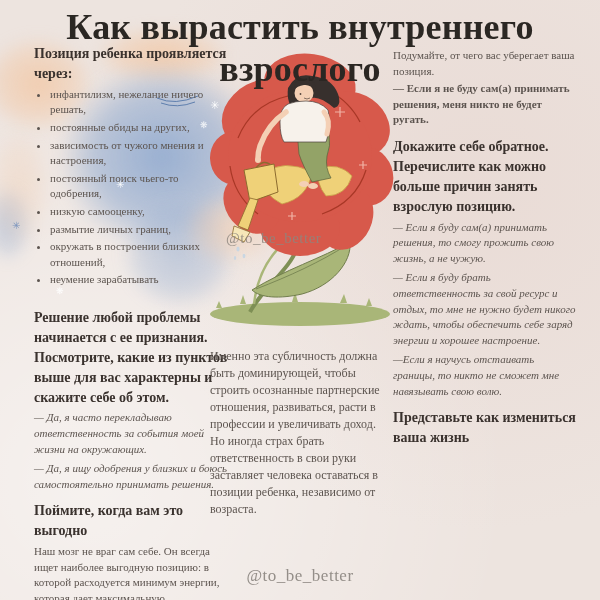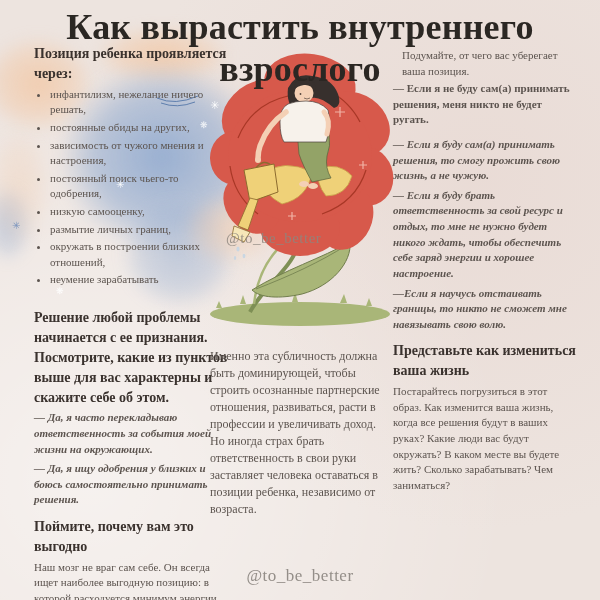"Подумайте, от чего вас уберегает" p.body-p { margin-left: 9px -> none }
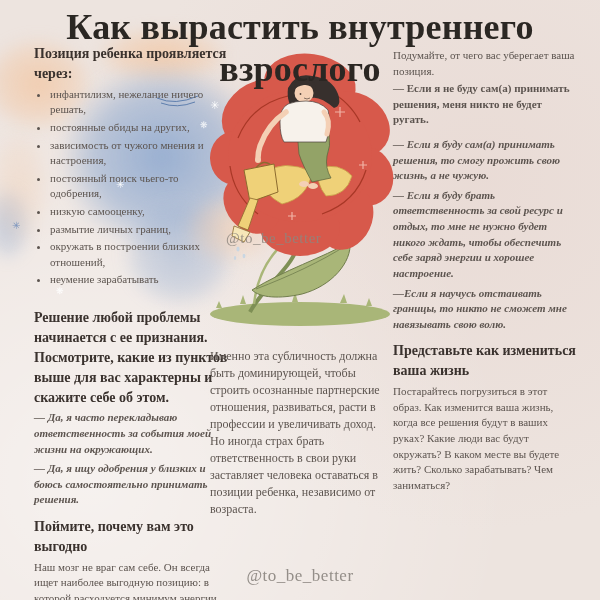"Докажите себе обратное. Перечислите как" p.h { html: none -> <p>Докажите себе обратное. Перечислите как можно больше причин занять взрослую позицию.</p> }
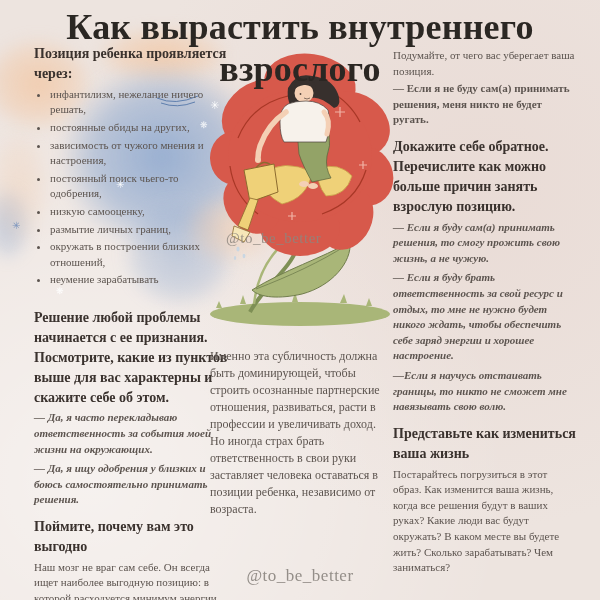"— Если я буду сам(а)" .quote { font-weight: bold -> none }
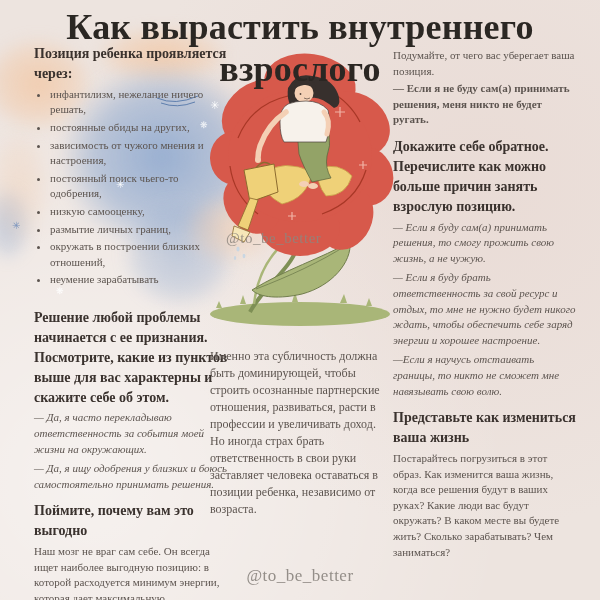"Постарайтесь погрузиться в этот образ." p.body-p { html: <p>Постарайтесь погрузиться в этот образ. Как изменится ваша жизнь, когда все решения будут в ваших руках? Какие люди вас будут окружать? В каком месте вы будете жить? Сколько зарабатывать? Чем заниматься?</p> -> none }
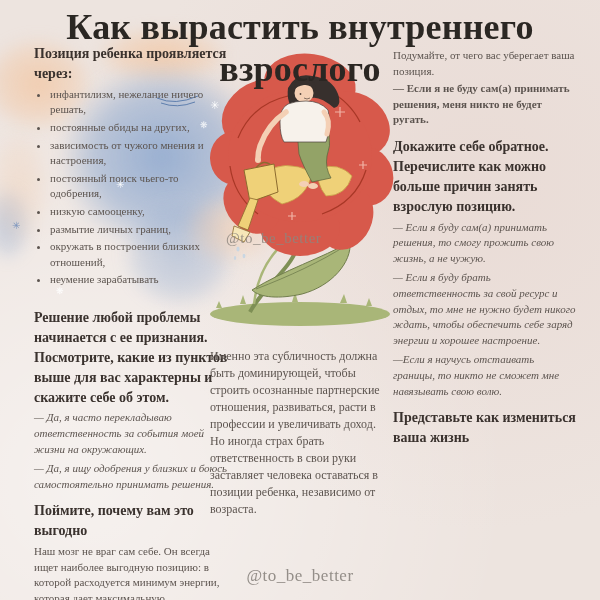"Поймите, почему вам это выгодно" p.h { text: почему -> когда }
